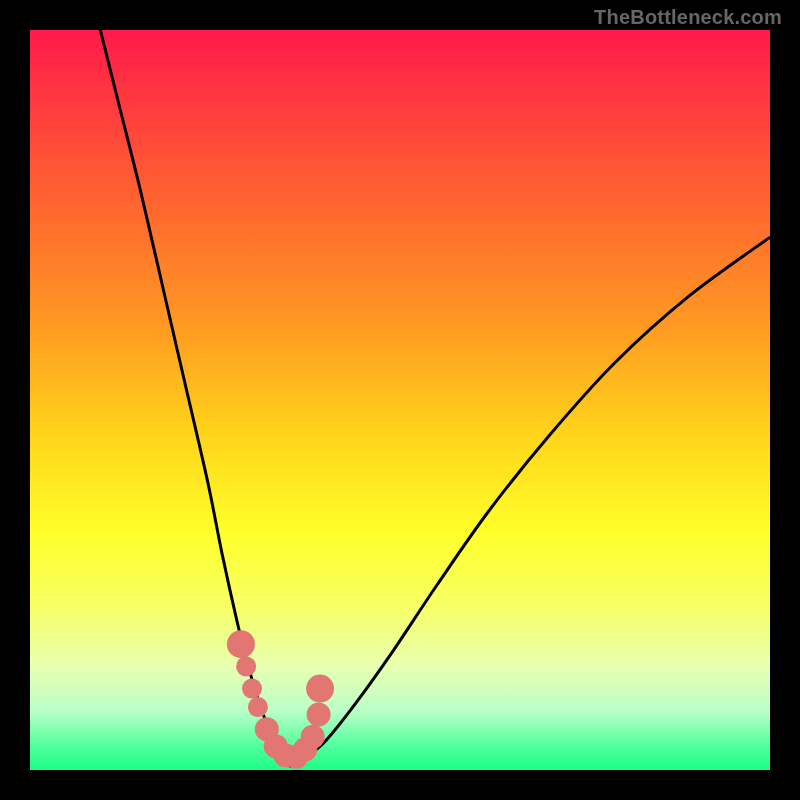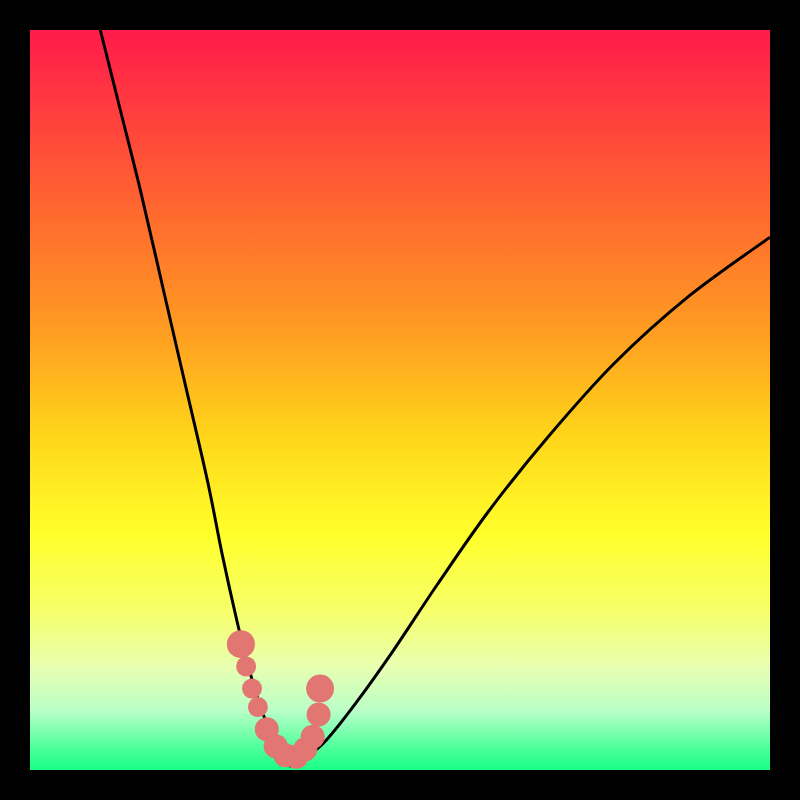"TheBottleneck.com" div.watermark { html: none -> <div>TheBottleneck.com</div> }
